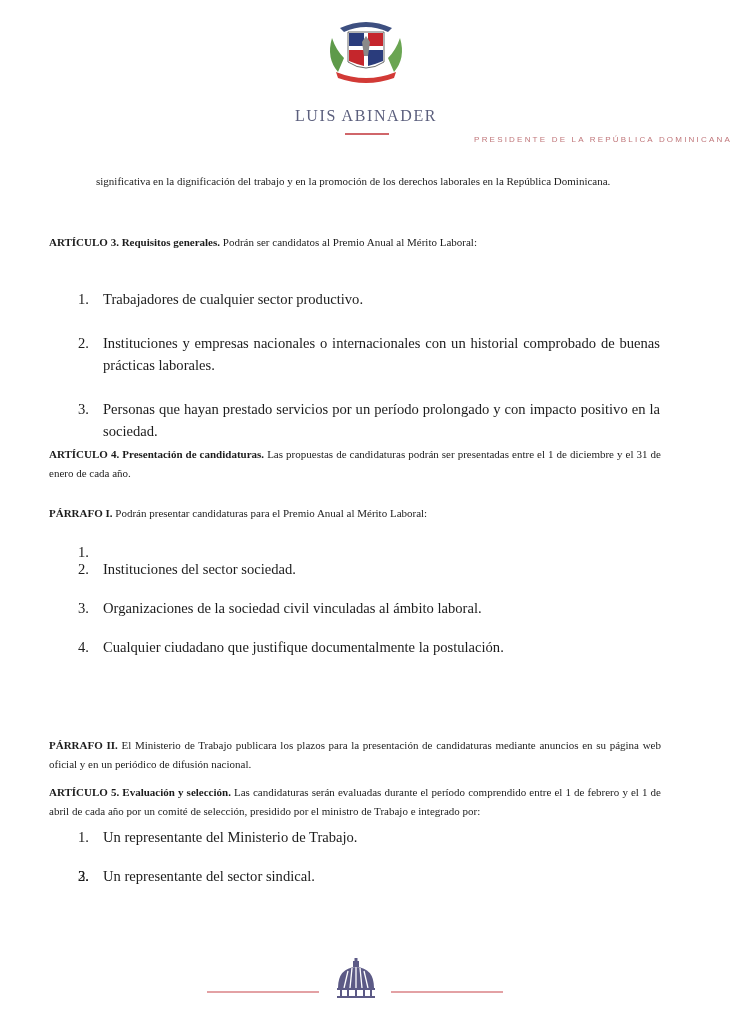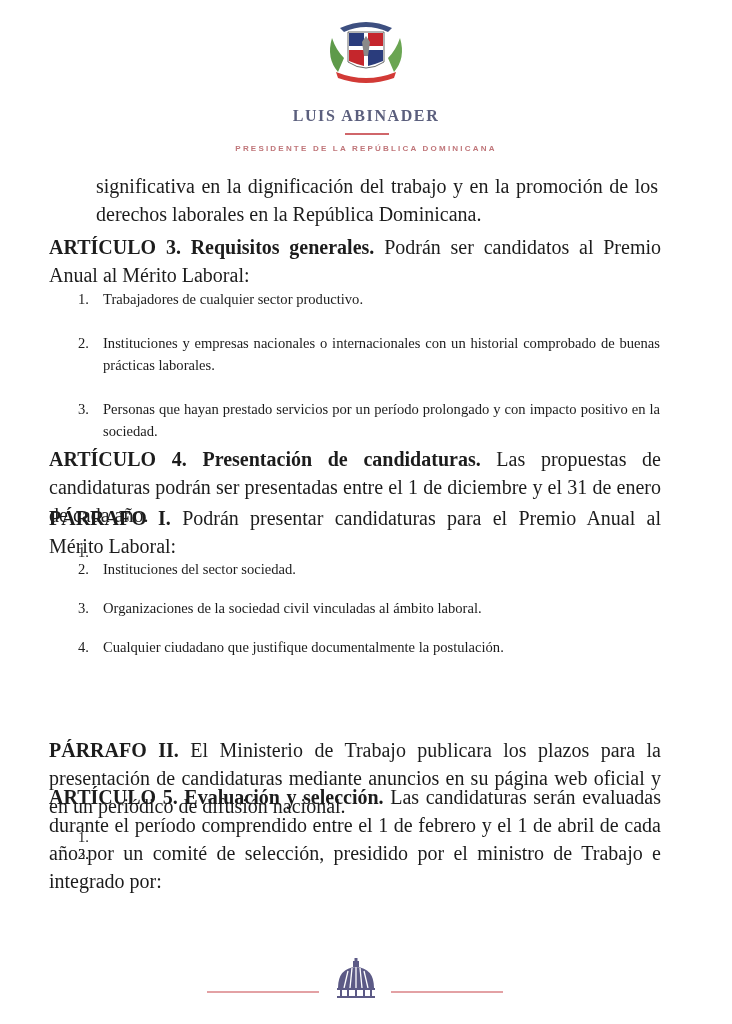"LUIS ABINADER" .letterhead { font-weight: bold -> none }
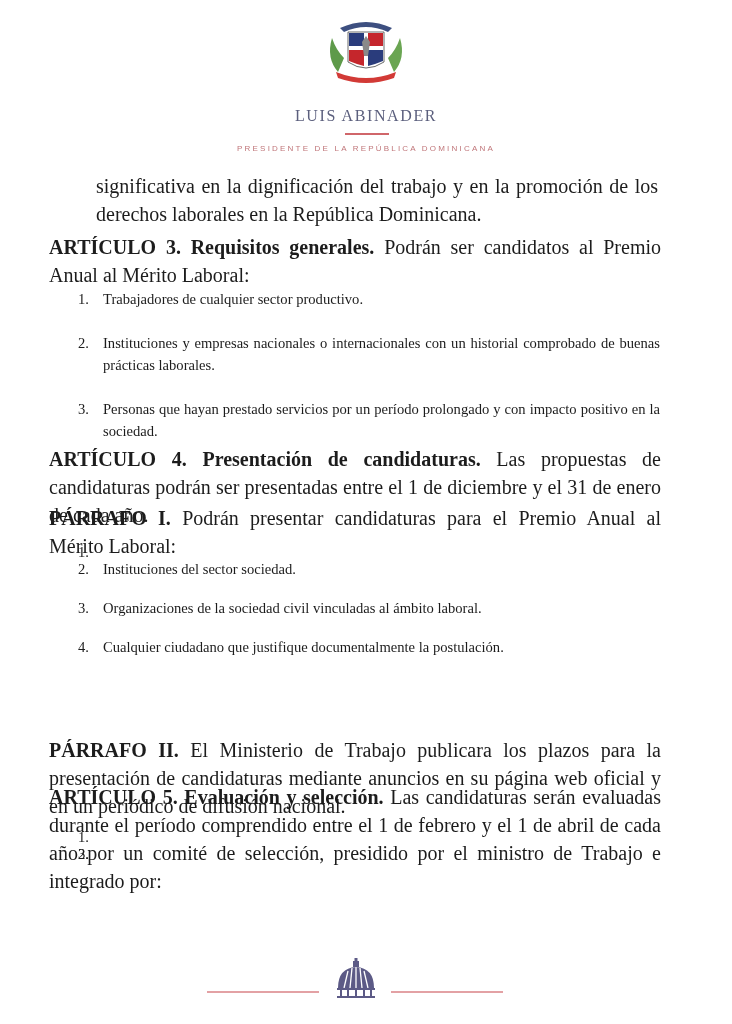"PRESIDENTE DE LA REPÚBLICA DOMINICANA" .subtitle { text-align: center -> right; top: 144px -> 135px }
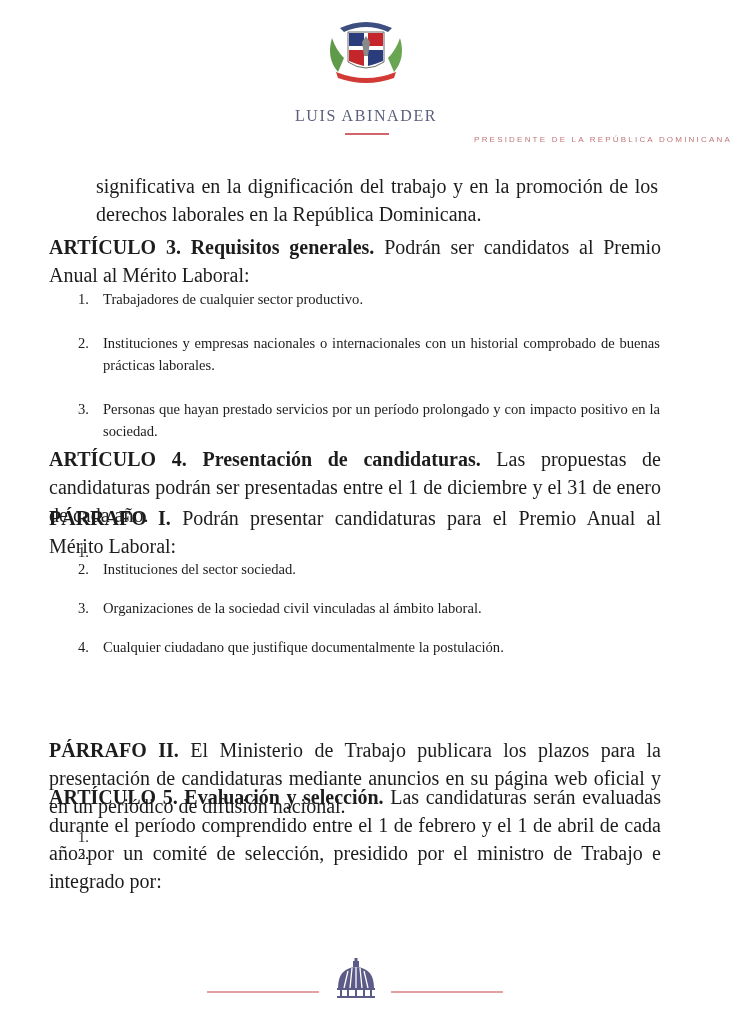"significativa en la dignificación del" .body-text { font-size: 20px -> 11px; line-height: 28px -> 19px }
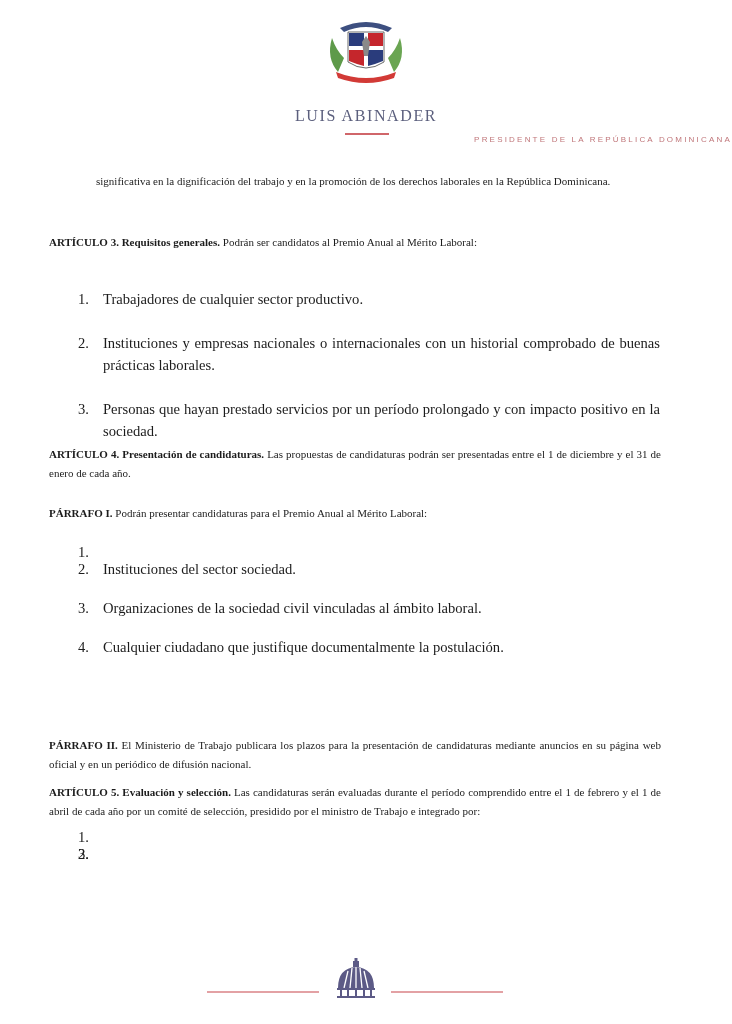"Un representante del Ministerio de" span { html: none -> <span>Un representante del Ministerio de Trabajo.</span> }
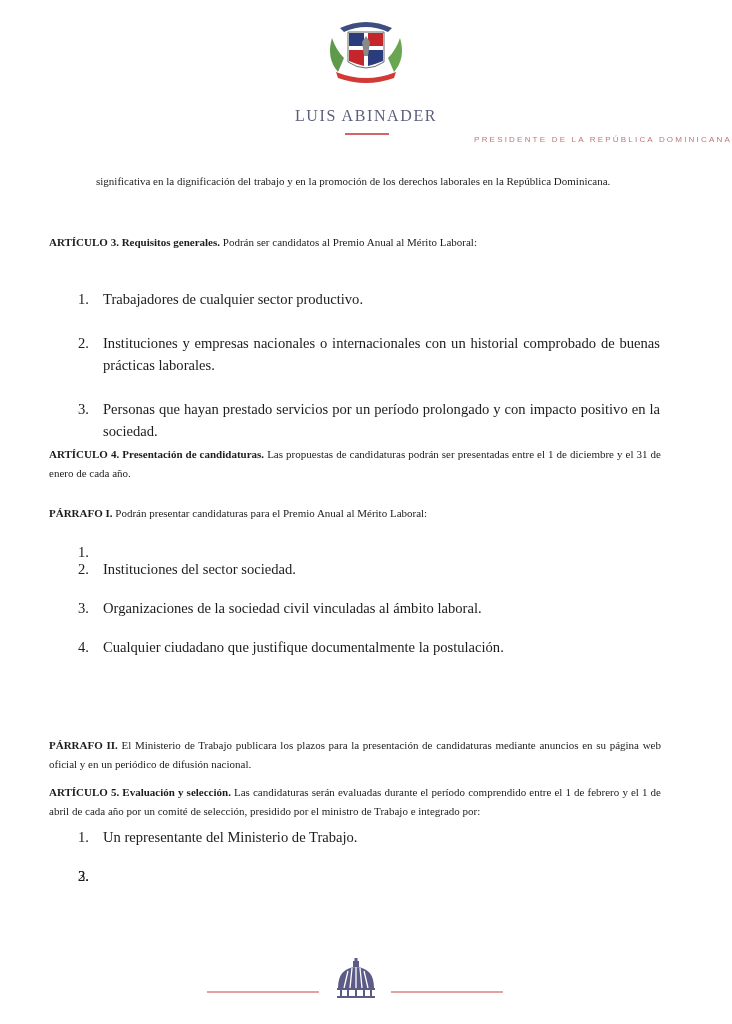"Un representante del sector sindical." span { html: none -> <span>Un representante del sector sindical.</span> }
